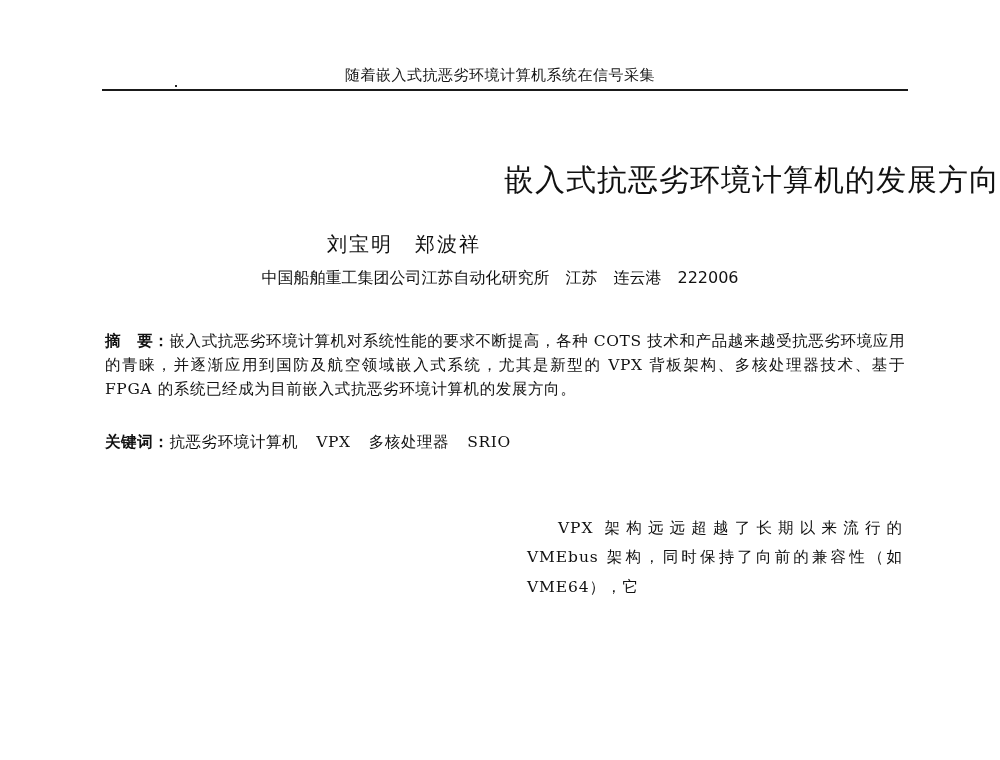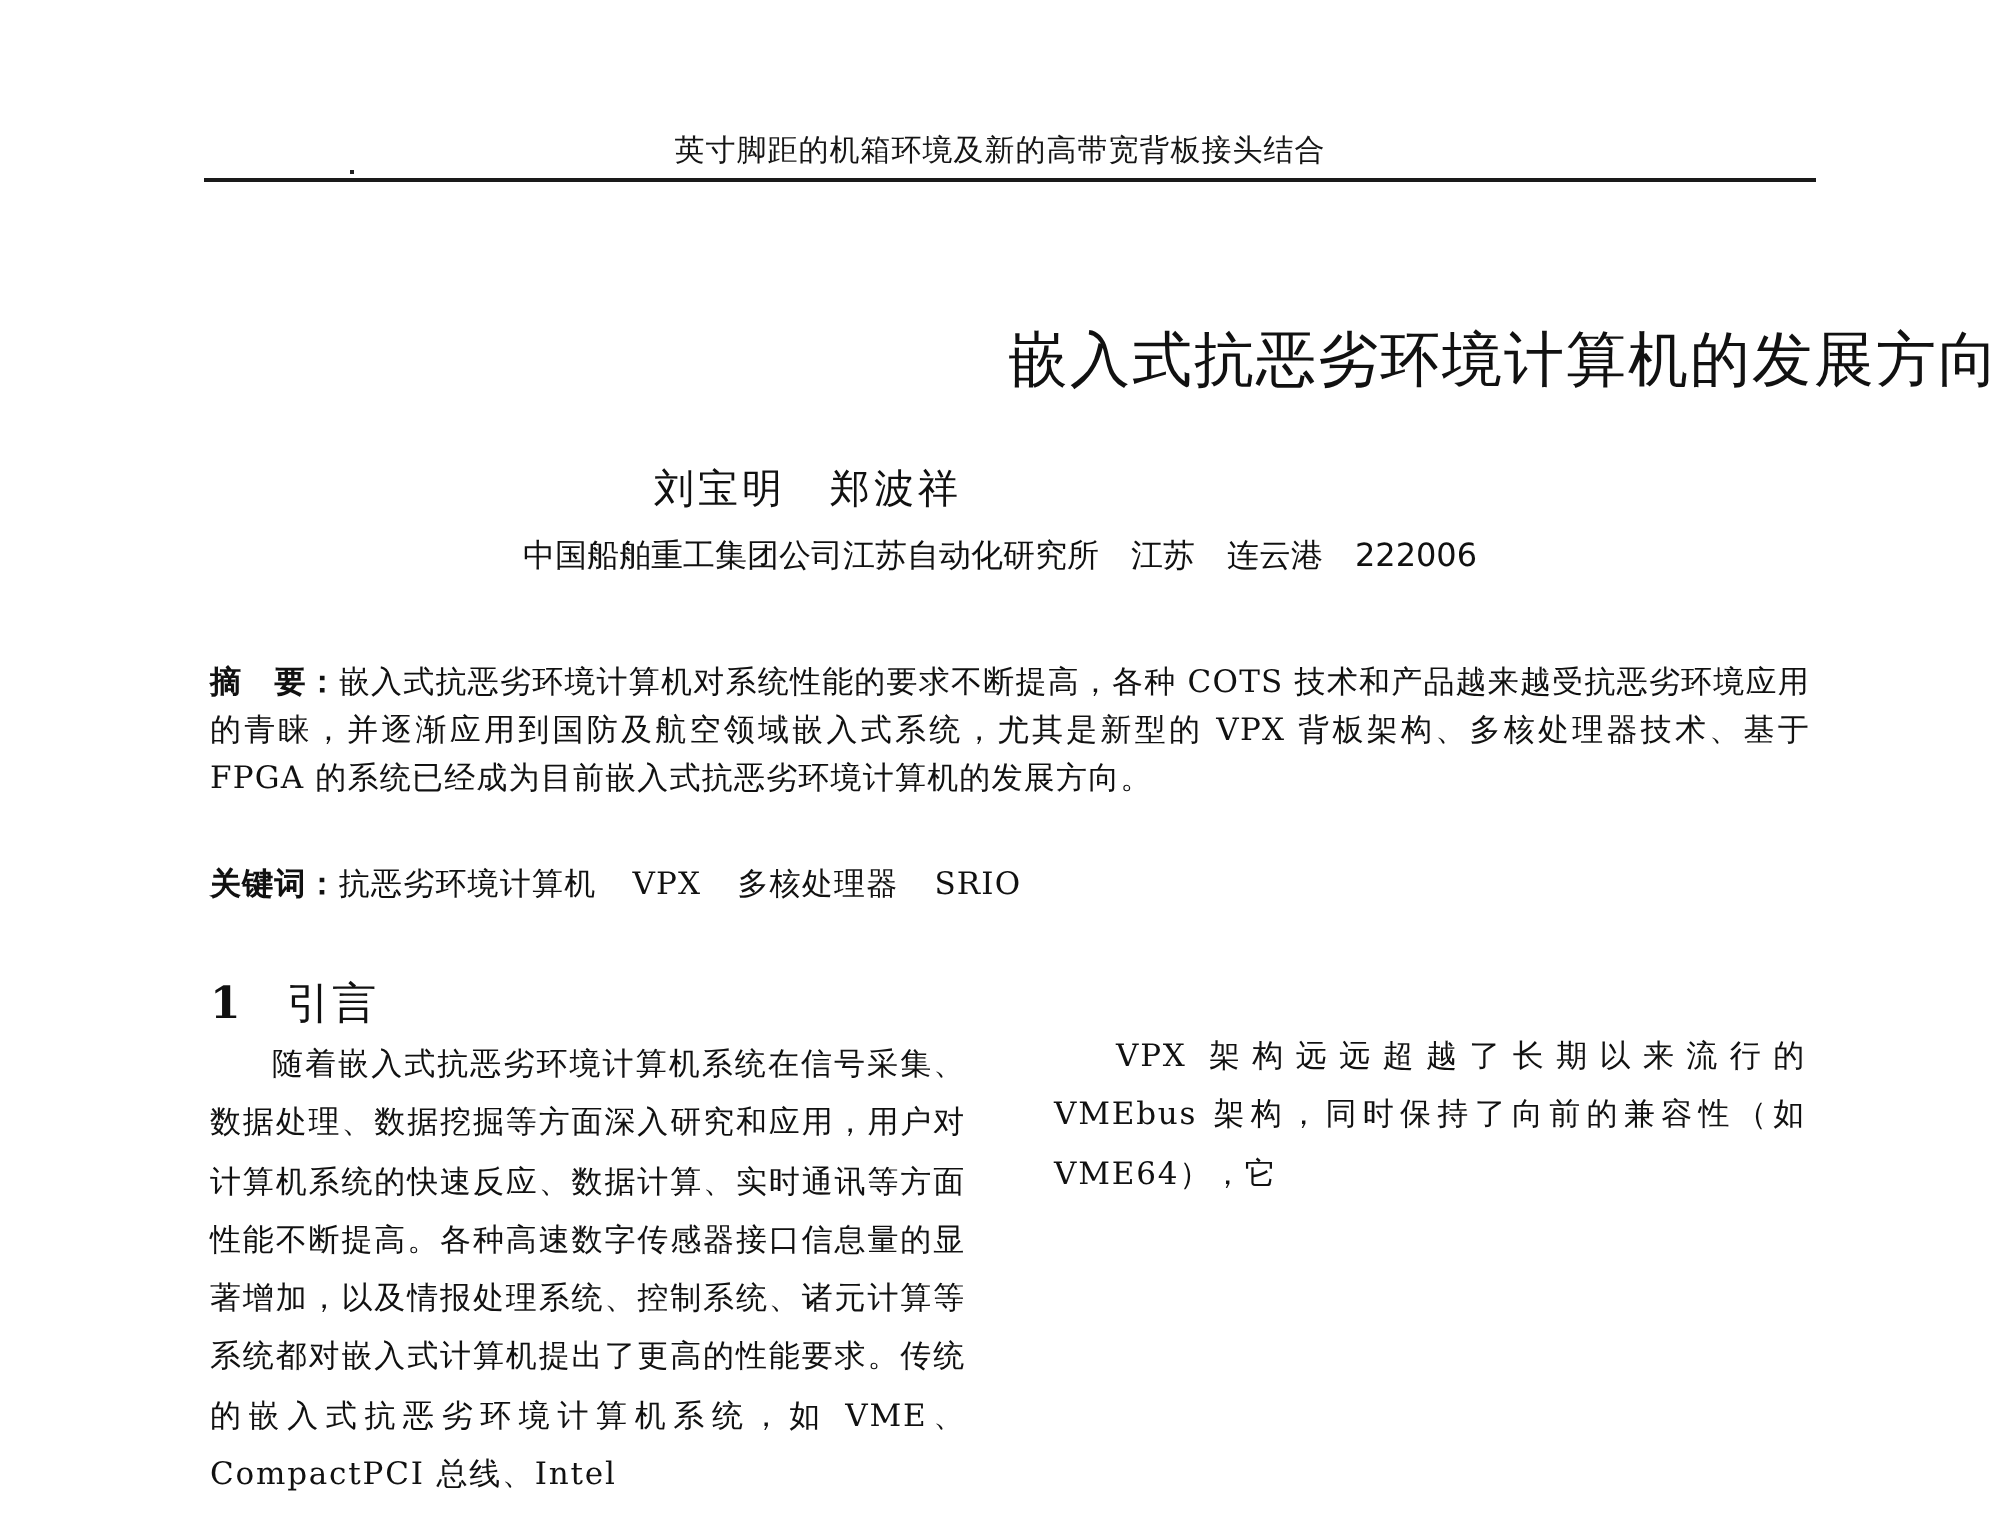"英寸脚距的机箱环境及新的高带宽背板接头结合" div.running-header { text: 英寸脚距的机箱环境及新的高带宽背板接头结合 -> 随着嵌入式抗恶劣环境计算机系统在信号采集 }
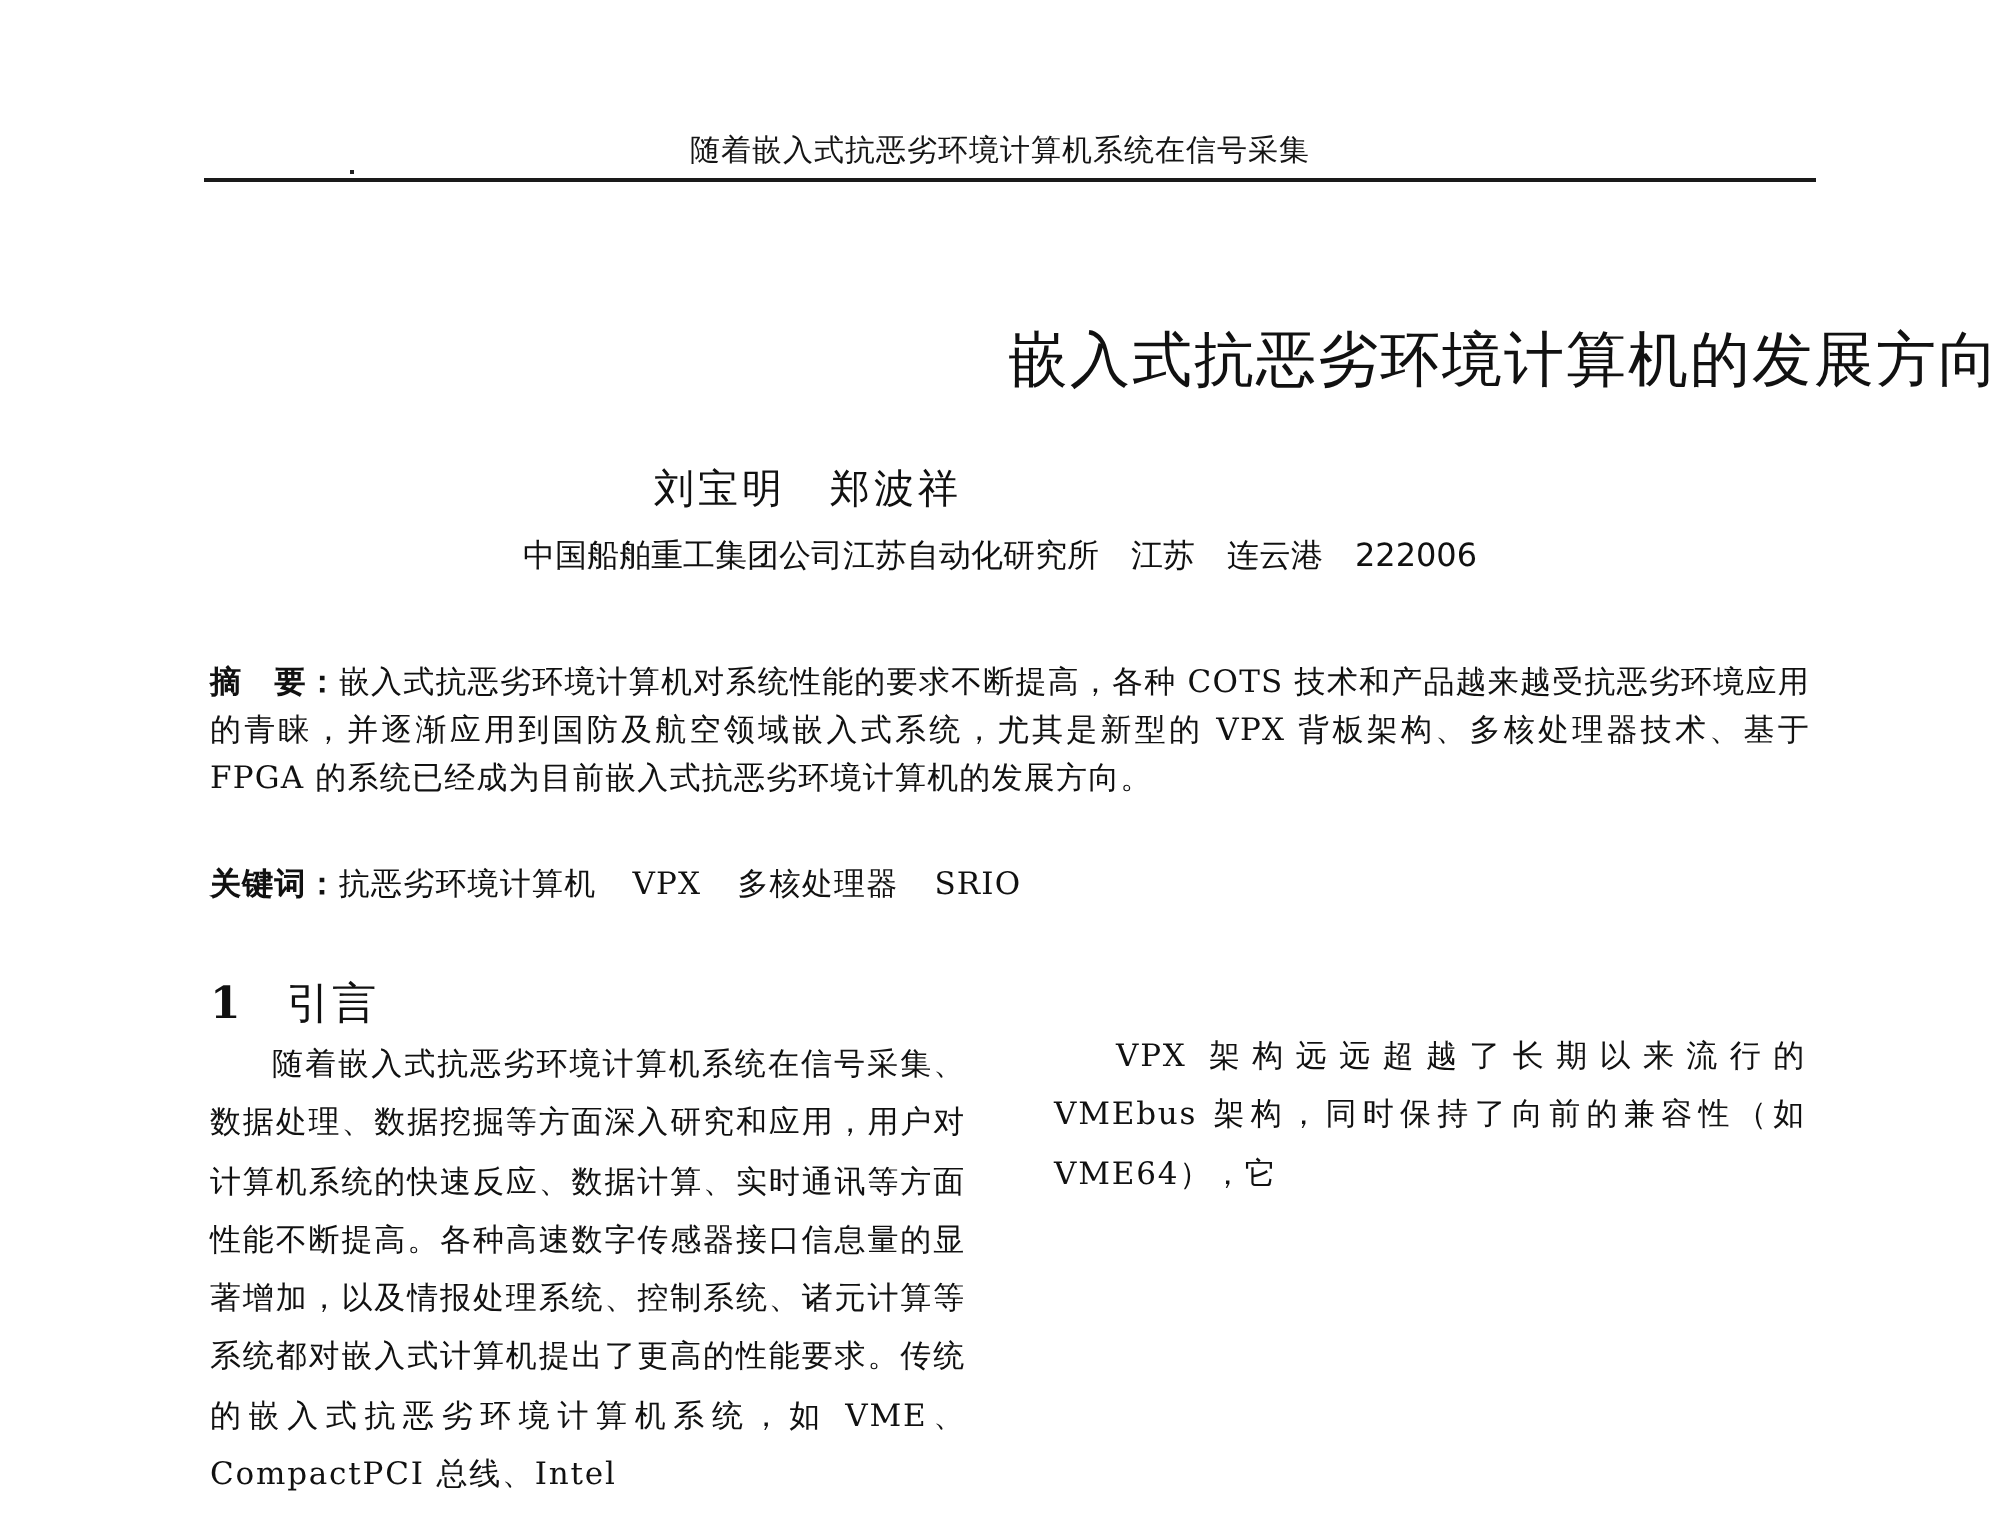"1 引言" div.section-heading { html: <div> <span>1</span><span>引言</span> </div> -> none }
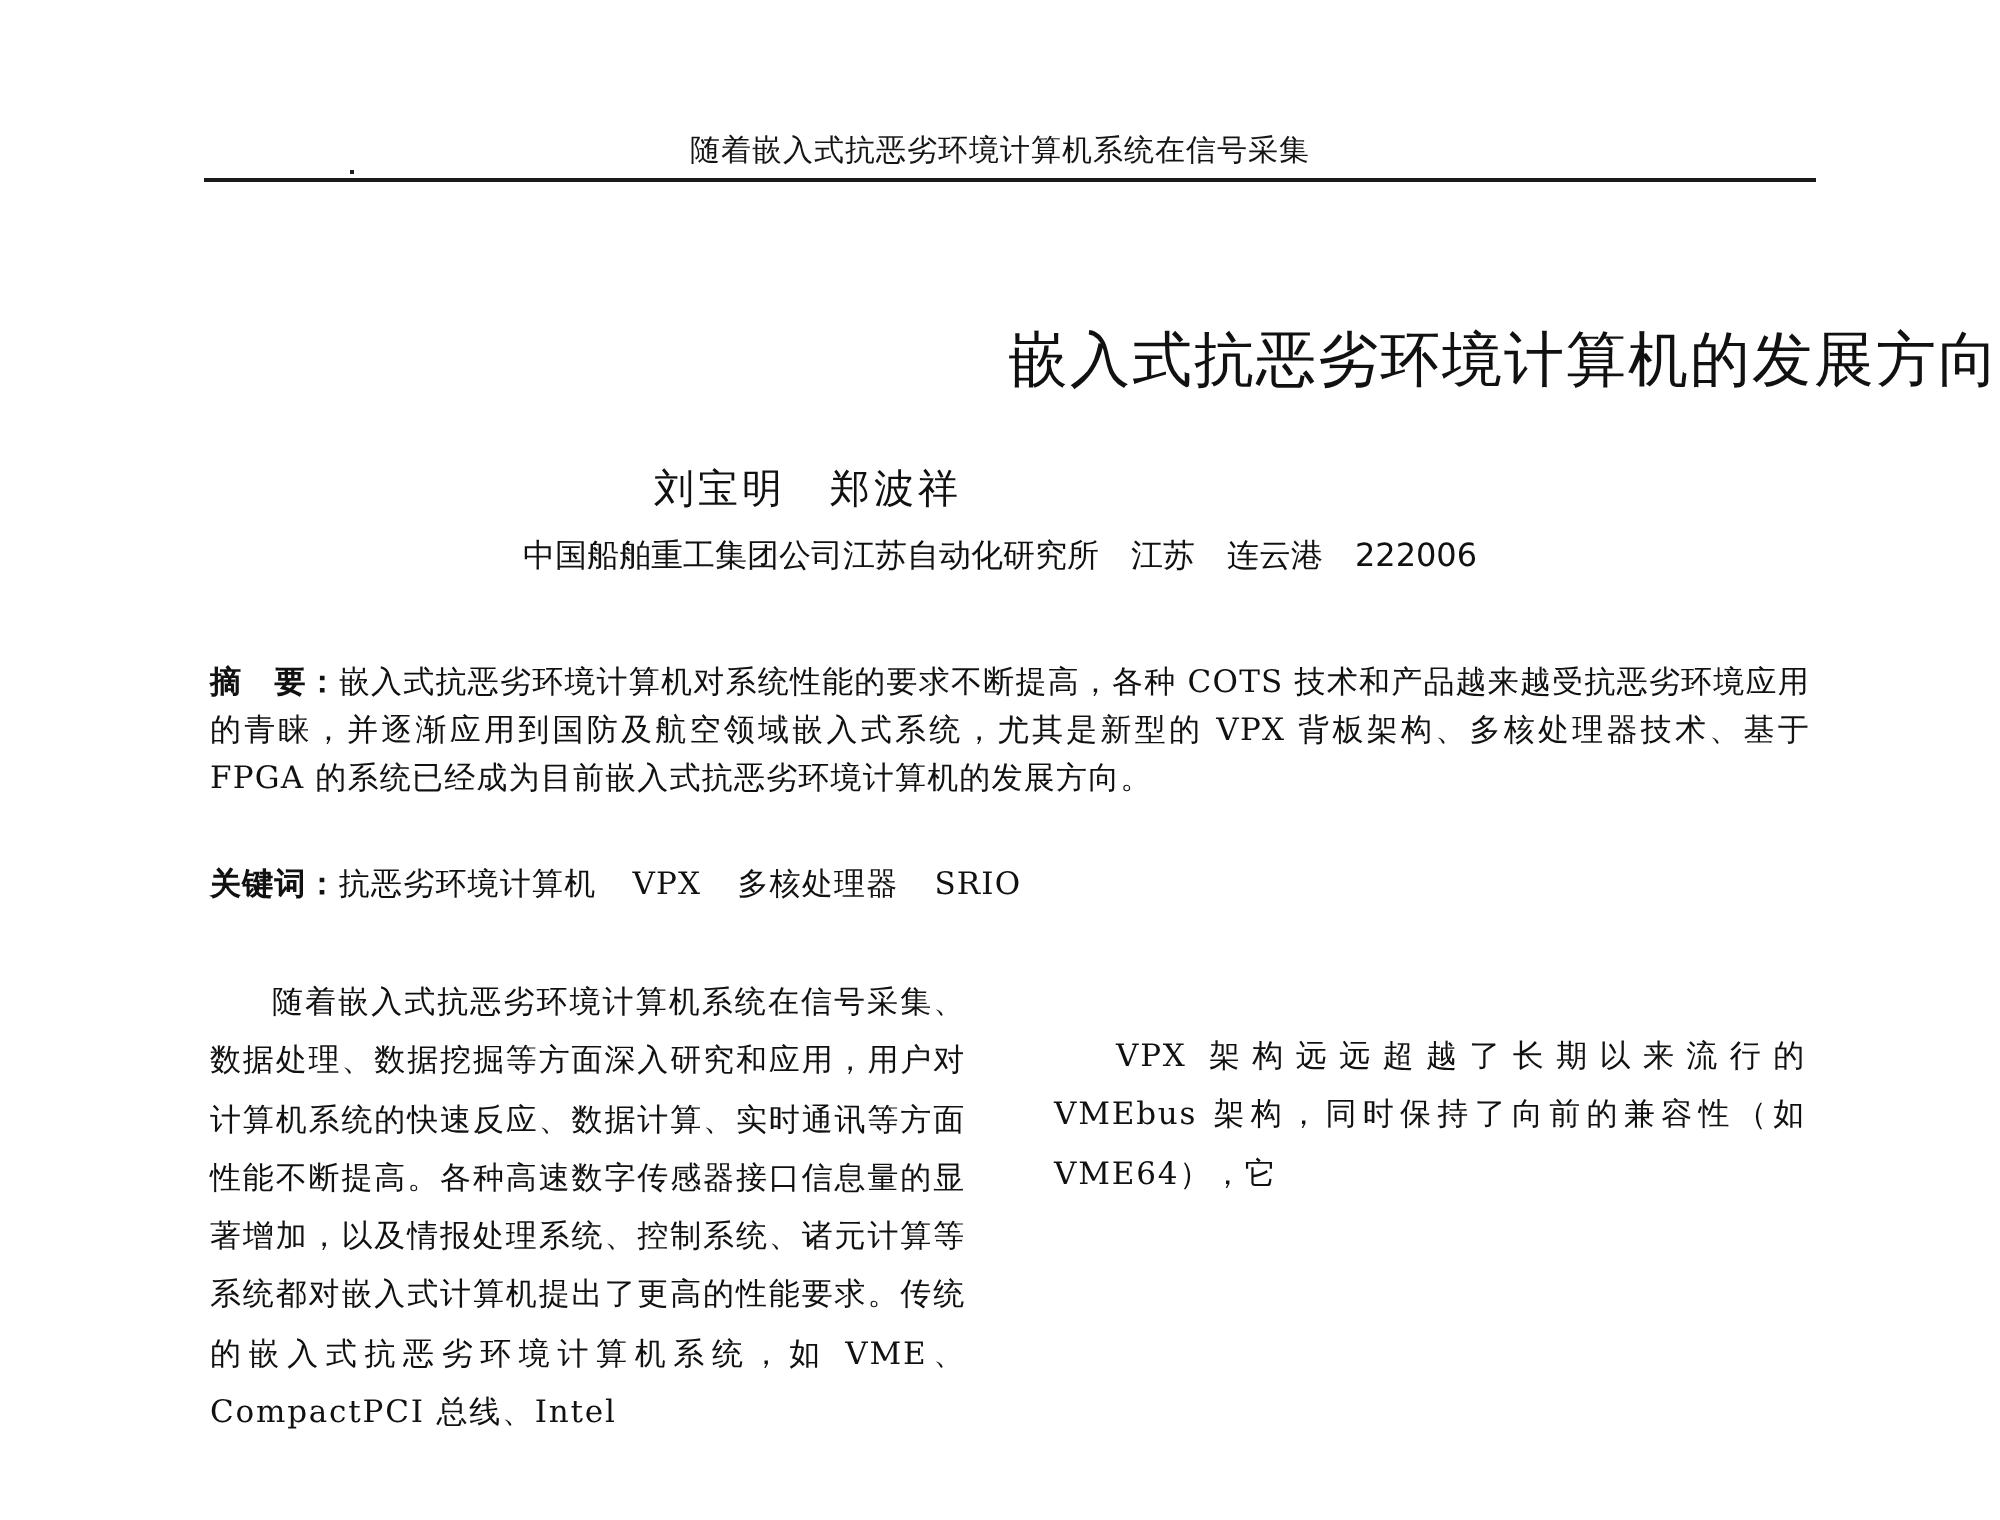"随着嵌入式抗恶劣环境计算机系统在信号采集、数据处理、数据挖掘等方面深入研究和应用" p.para { html: <p>随着嵌入式抗恶劣环境计算机系统在信号采集、数据处理、数据挖掘等方面深入研究和应用，用户对计算机系统的快速反应、数据计算、实时通讯等方面性能不断提高。各种高速数字传感器接口信息量的显著增加，以及情报处理系统、控制系统、诸元计算等系统都对嵌入式计算机提出了更高的性能要求。传统的嵌入式抗恶劣环境计算机系统，如 VME、CompactPCI 总线、Intel</p> -> none }
